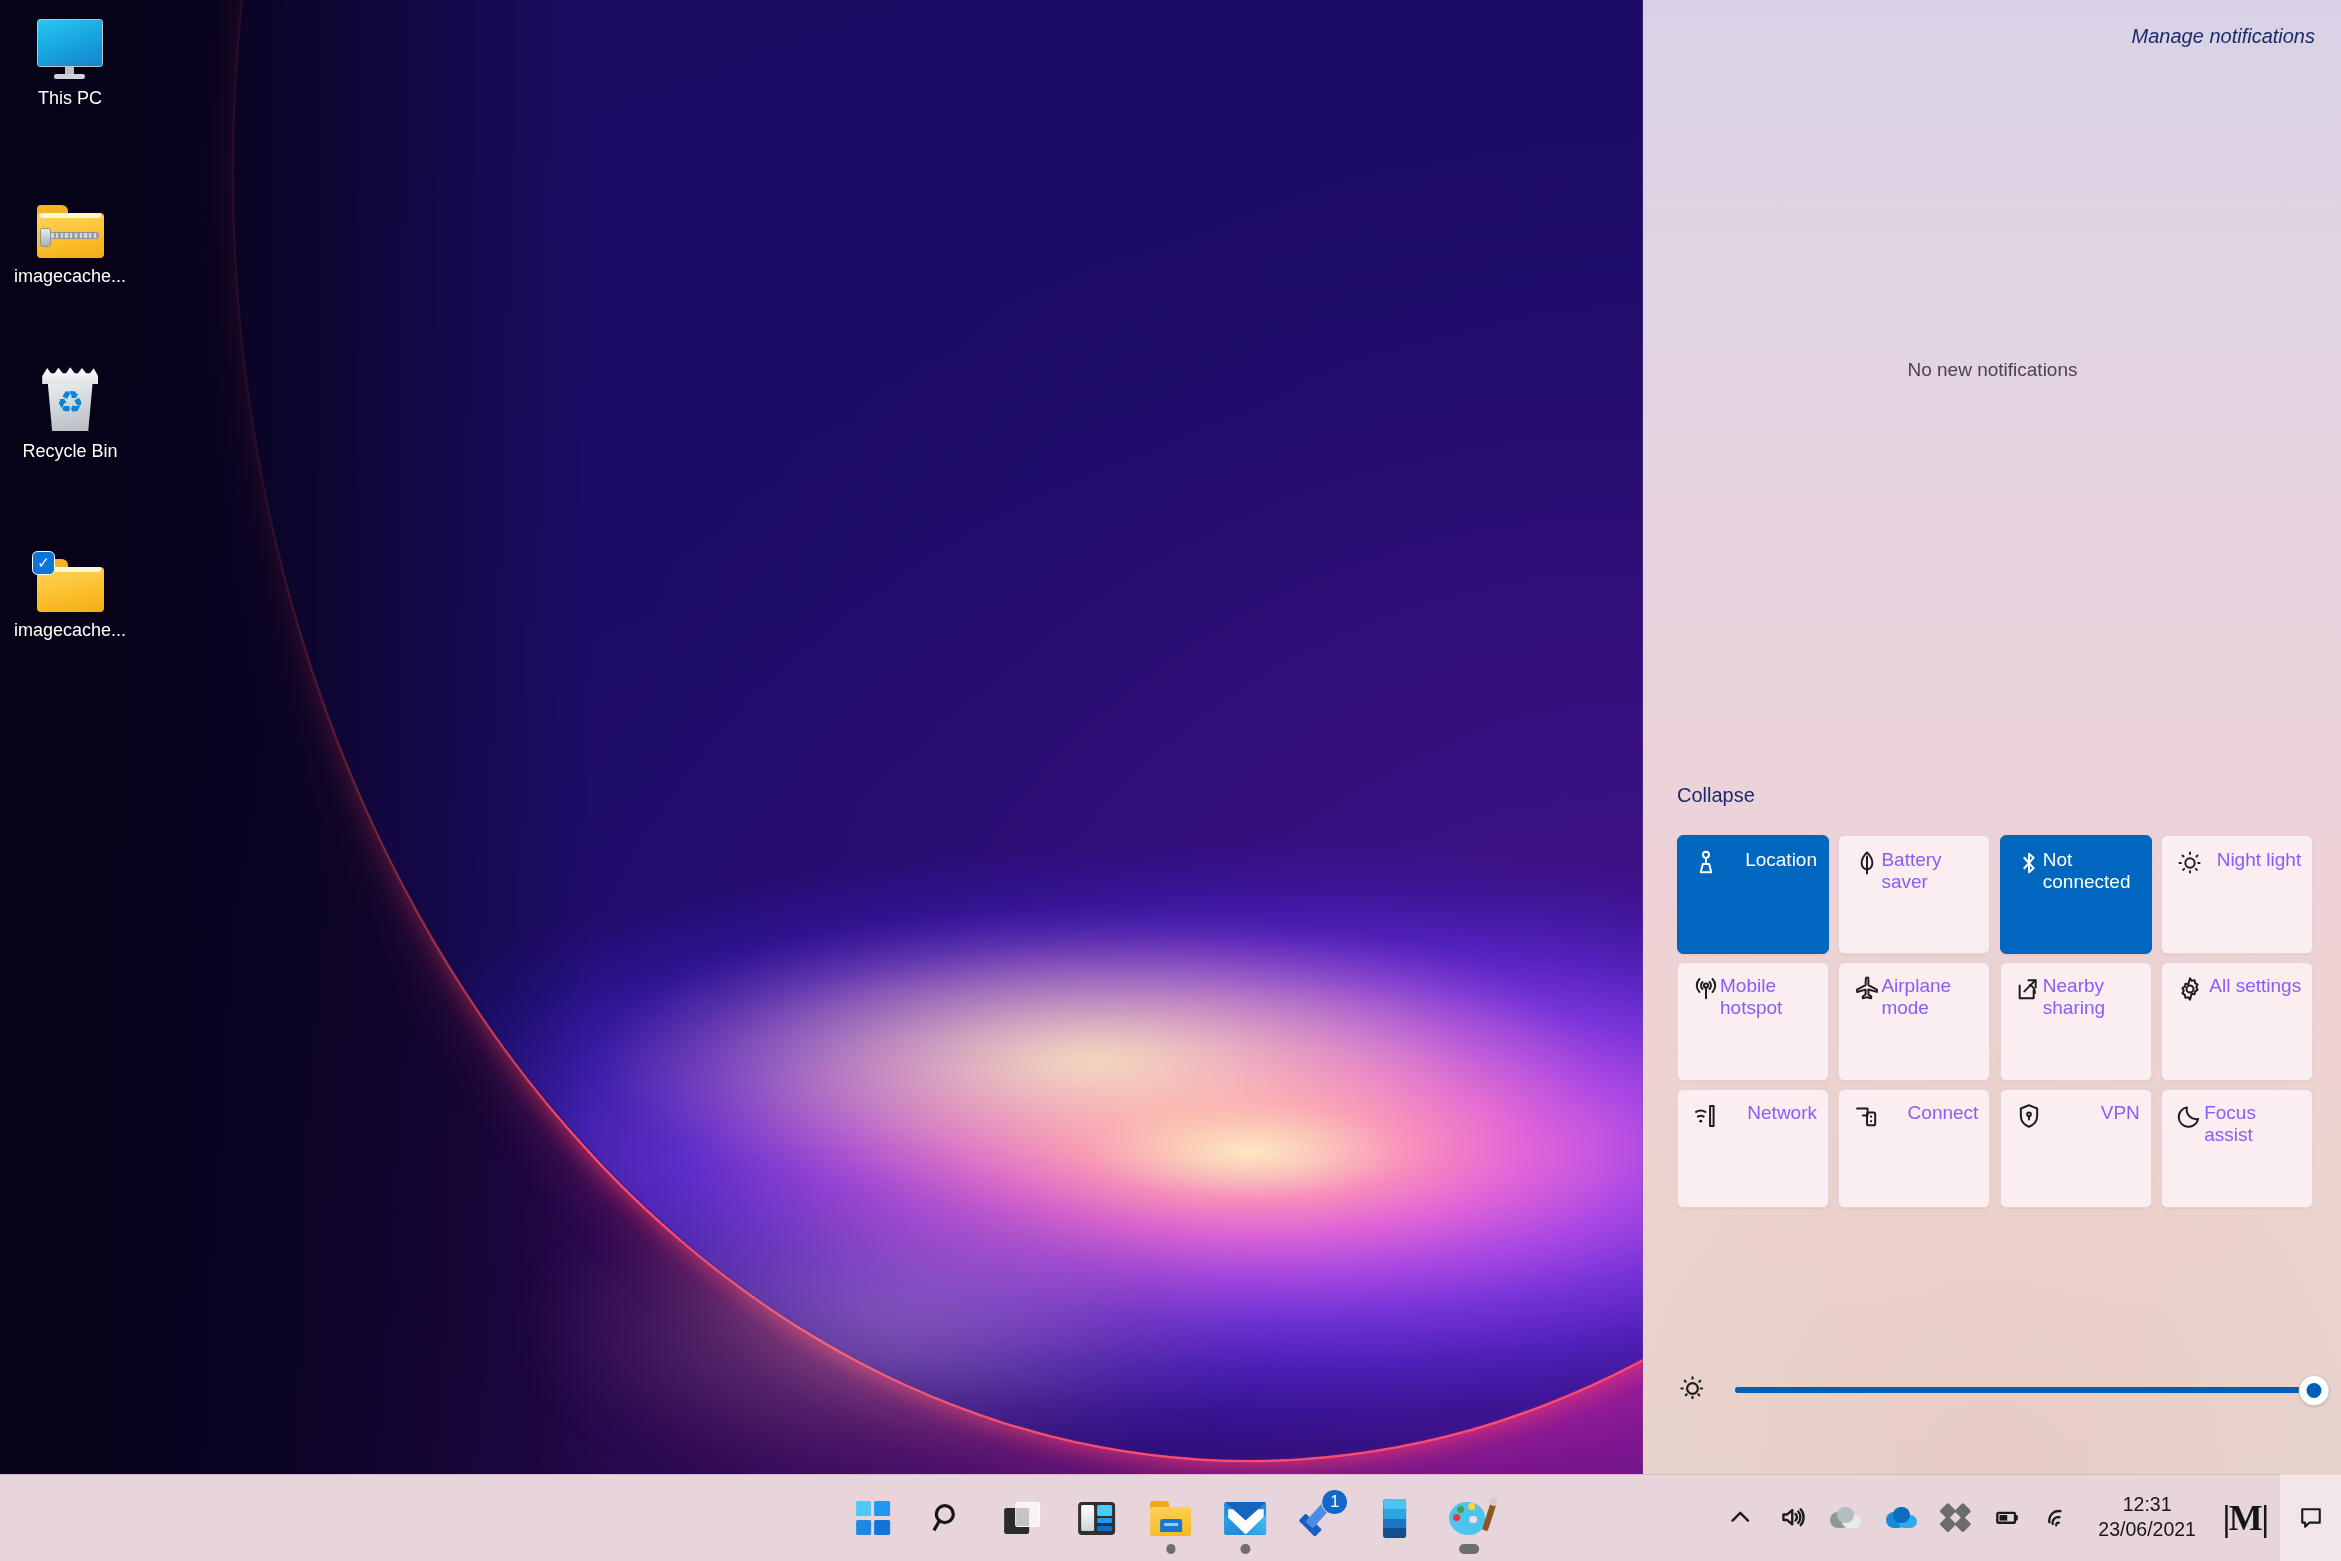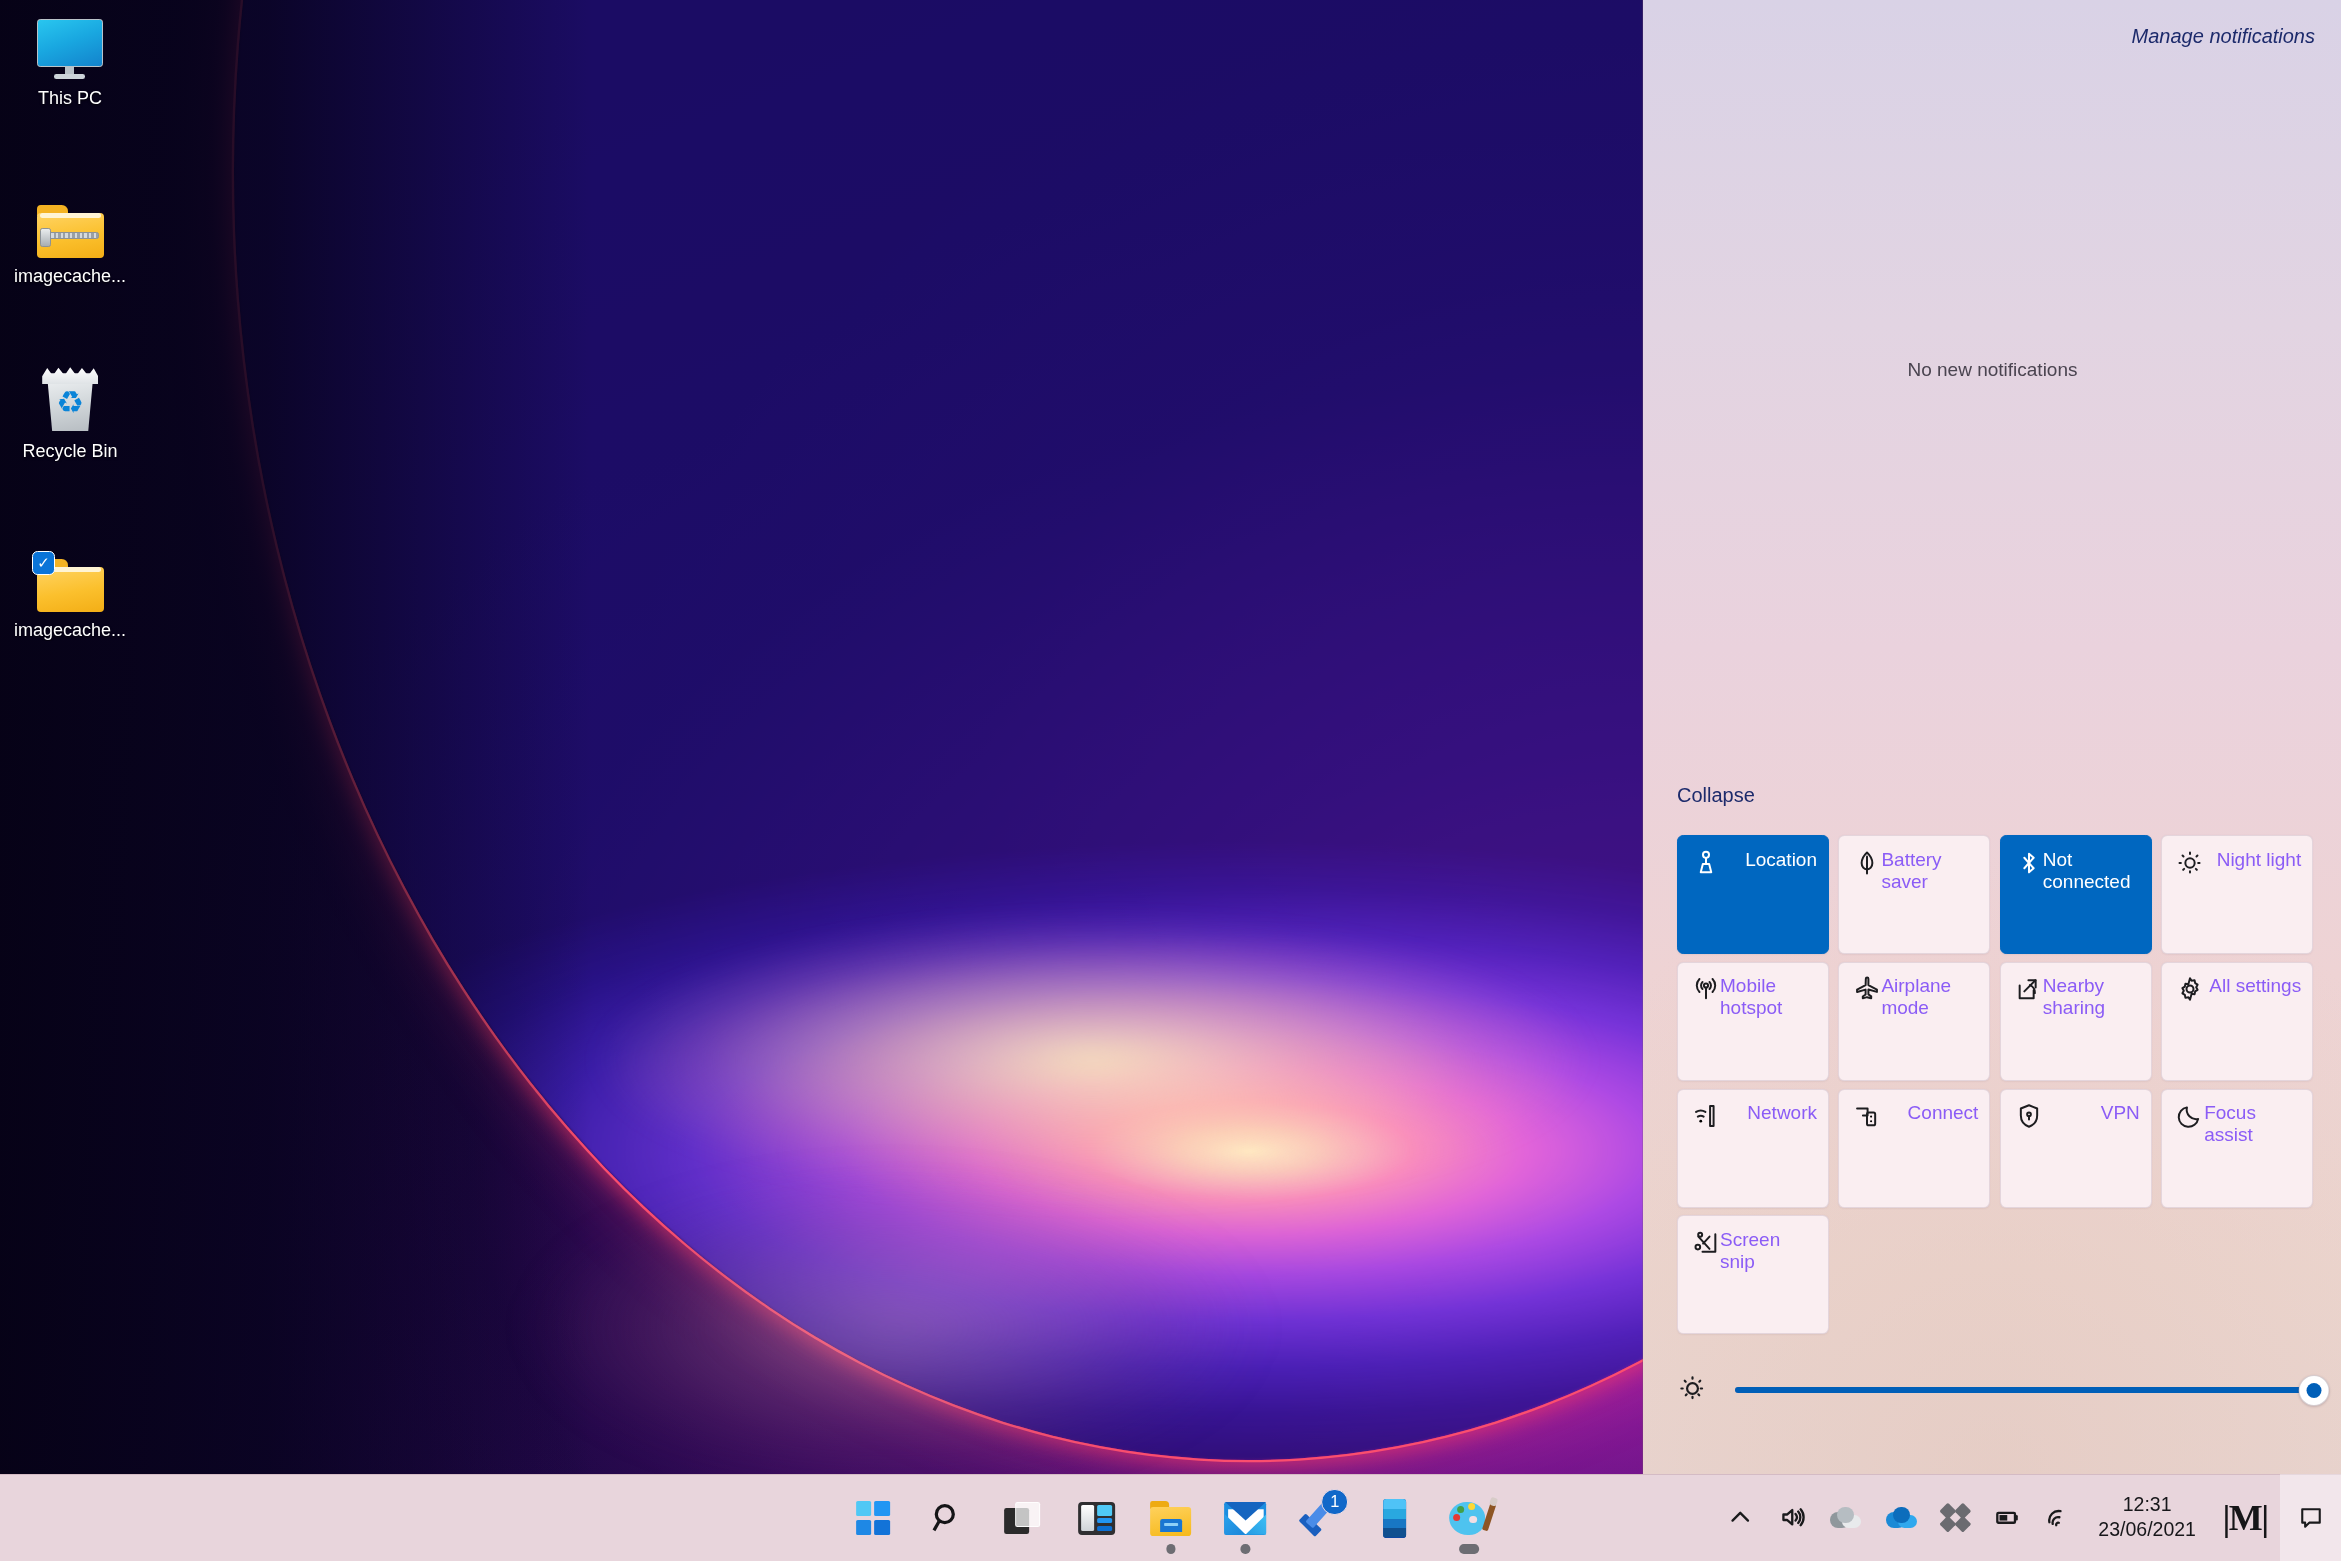"Screen snip" div.qa-tile { html: <div> <div> <svg> <path></path> <path></path> <path></path> <circle></circle> <circle></circle> </svg> </div> <div>Screen snip</div> </div> -> none }
